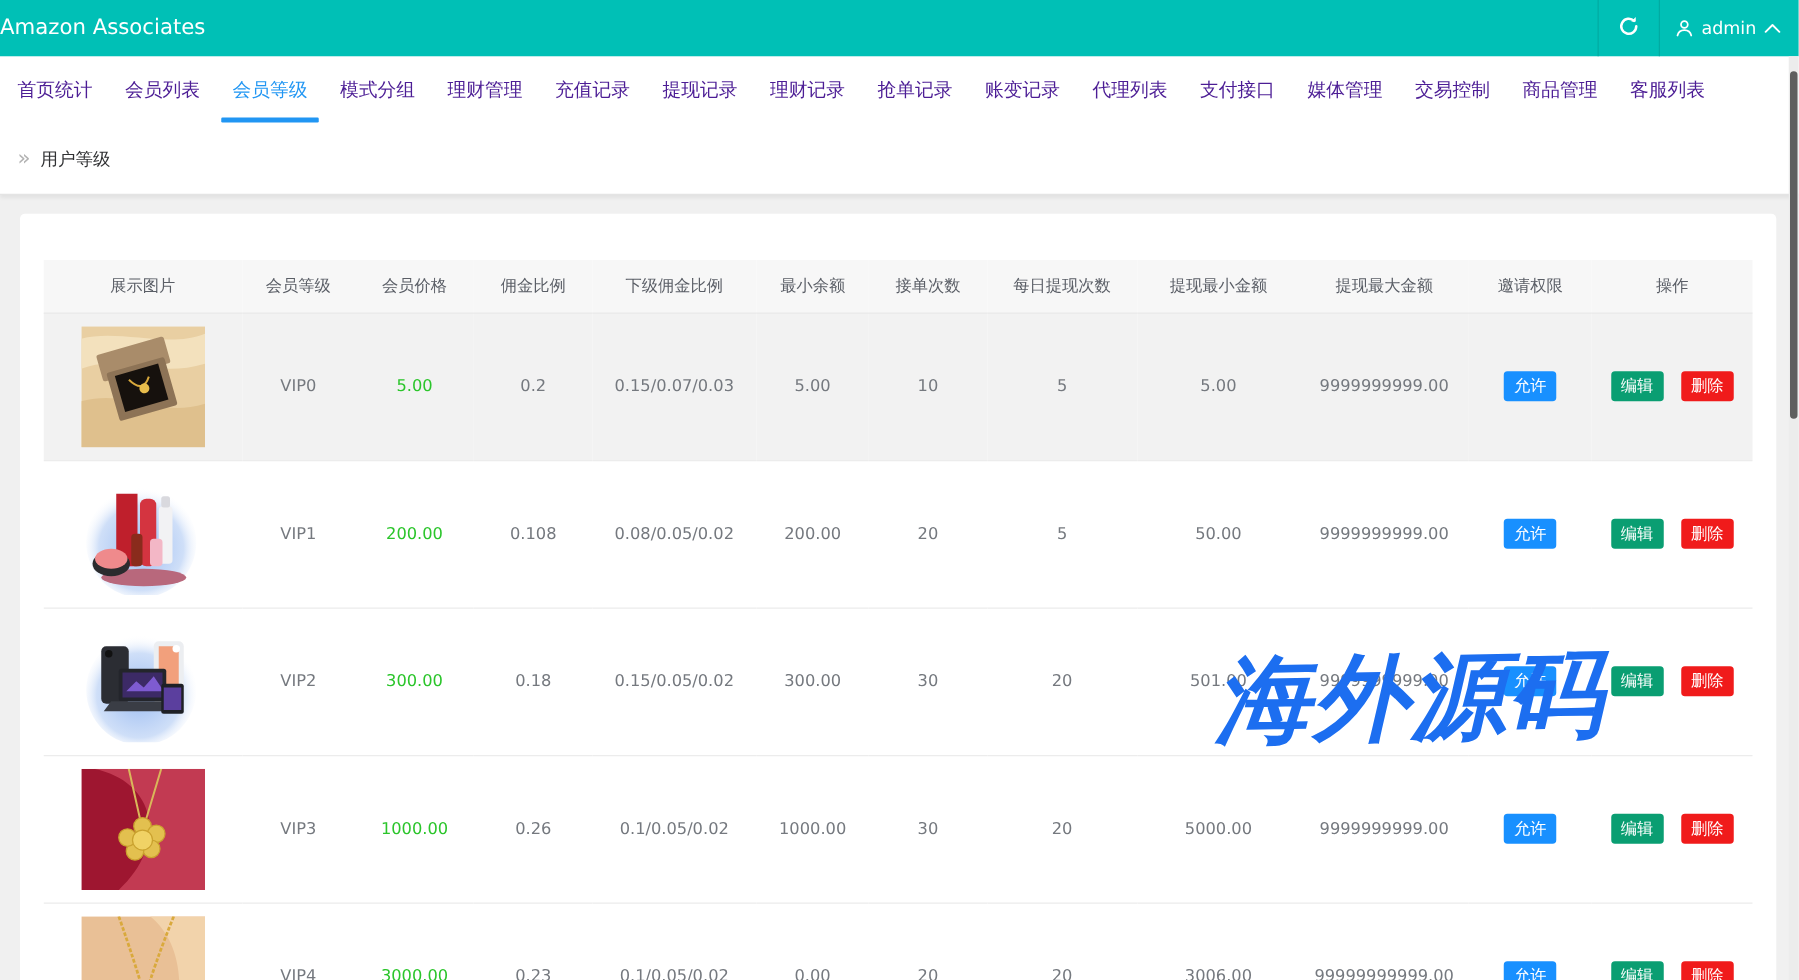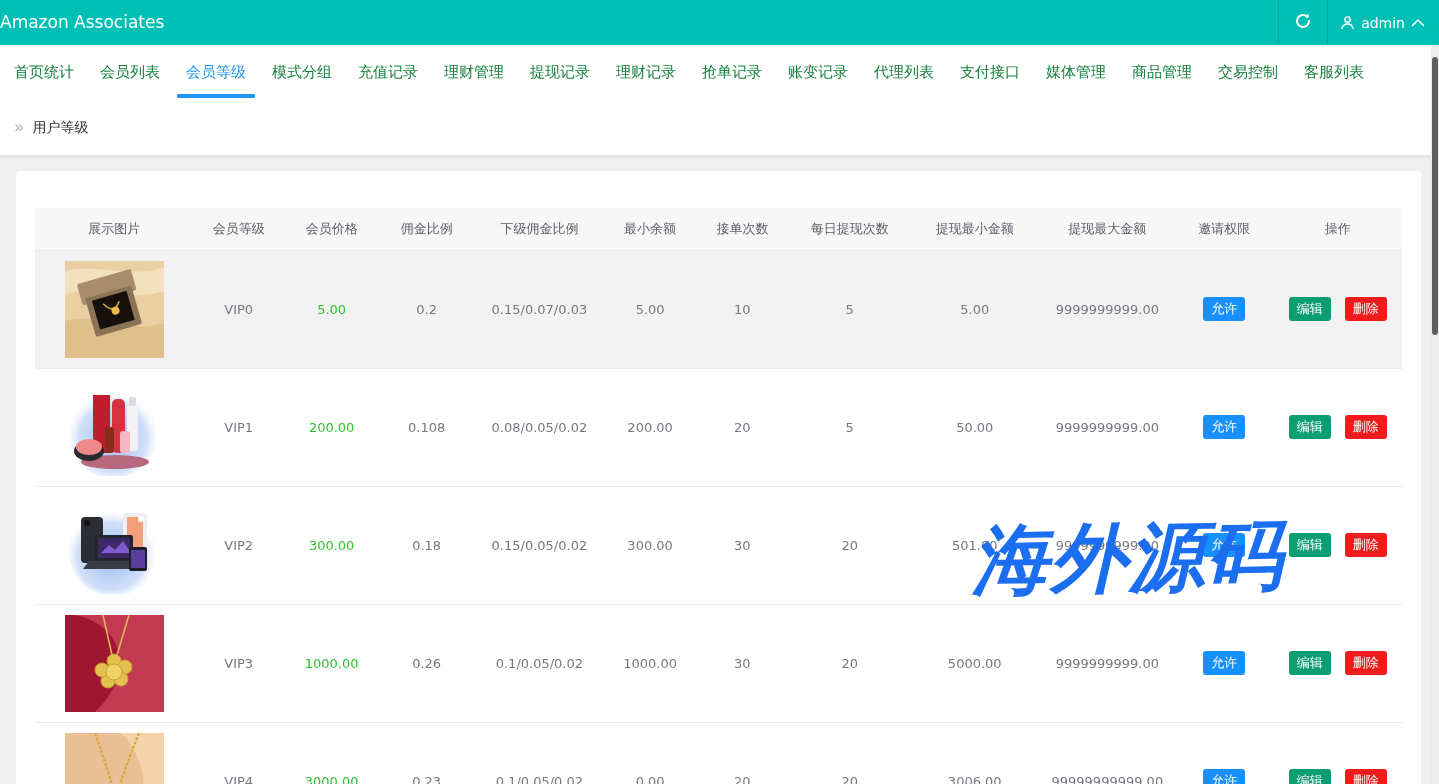"首页统计" .tab { color: #15803d -> #4c1d95 }
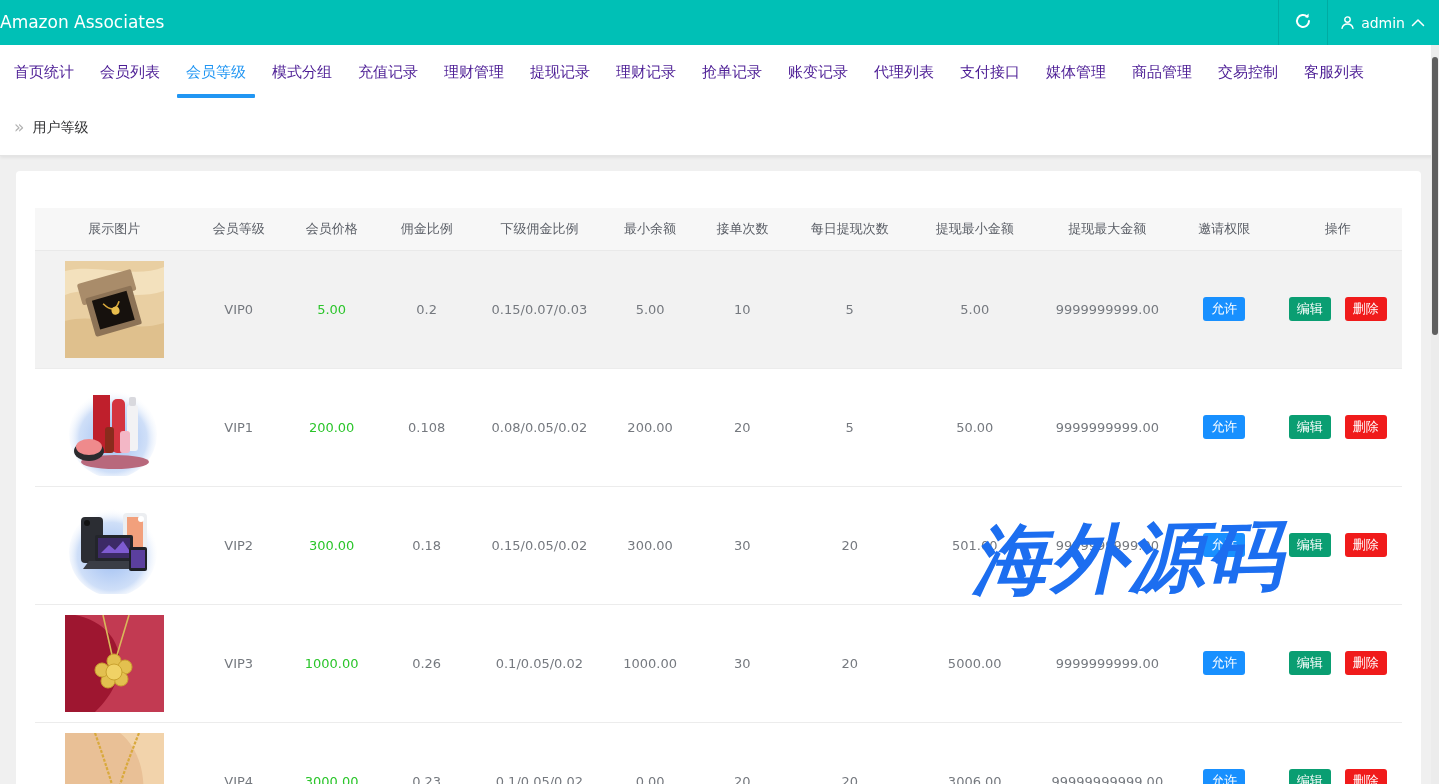"充值记录" div.tab { order: before "理财管理" -> after "理财管理" }
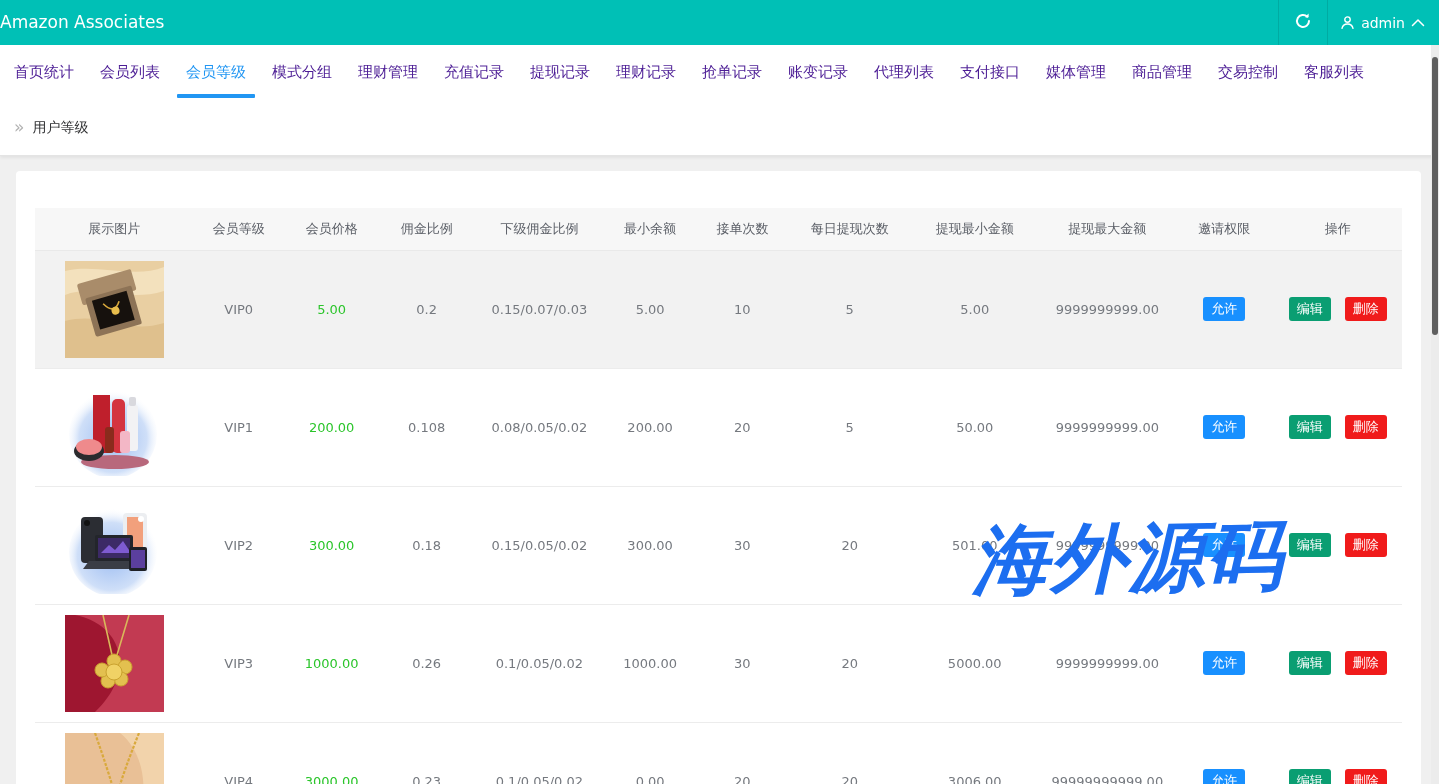"商品管理" div.tab { order: before "交易控制" -> after "交易控制" }
